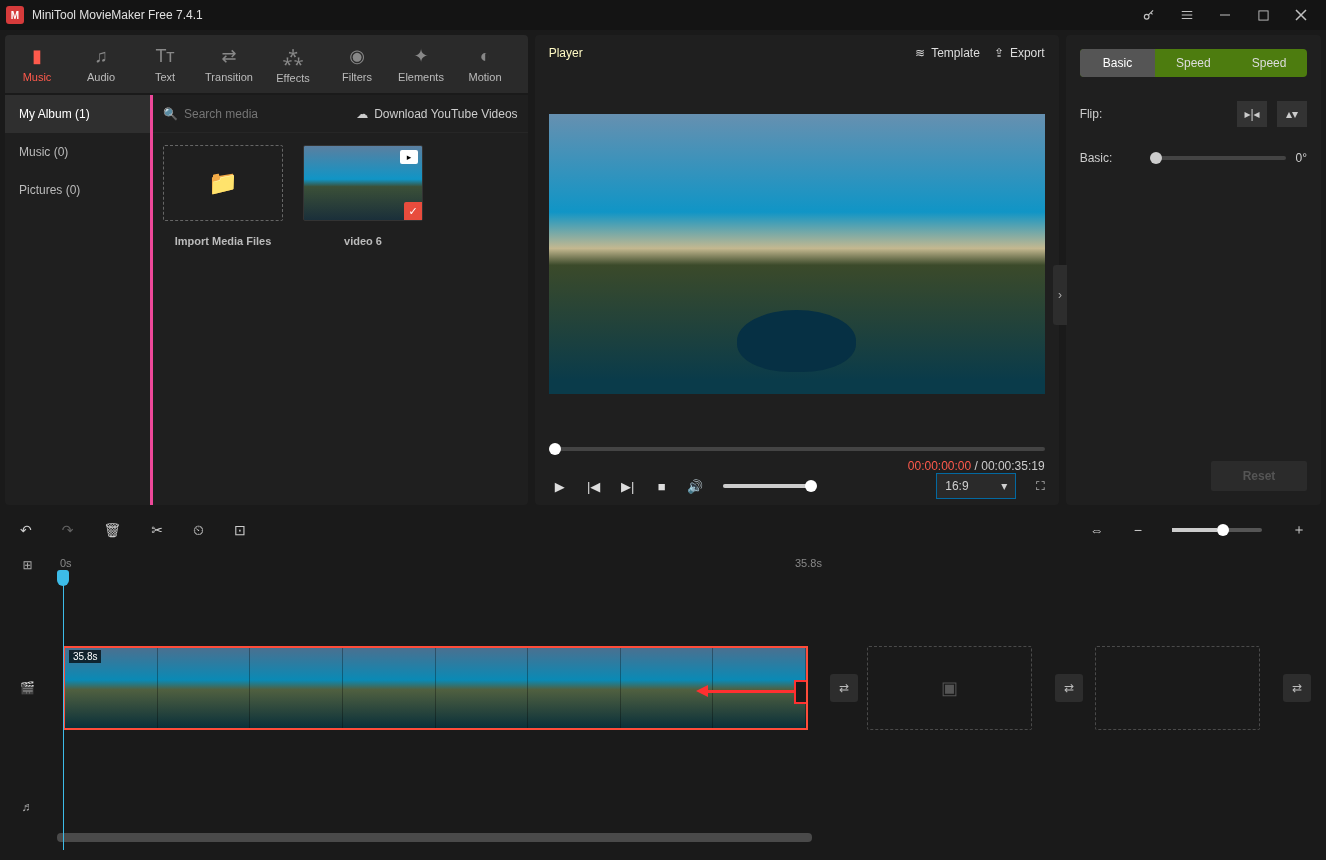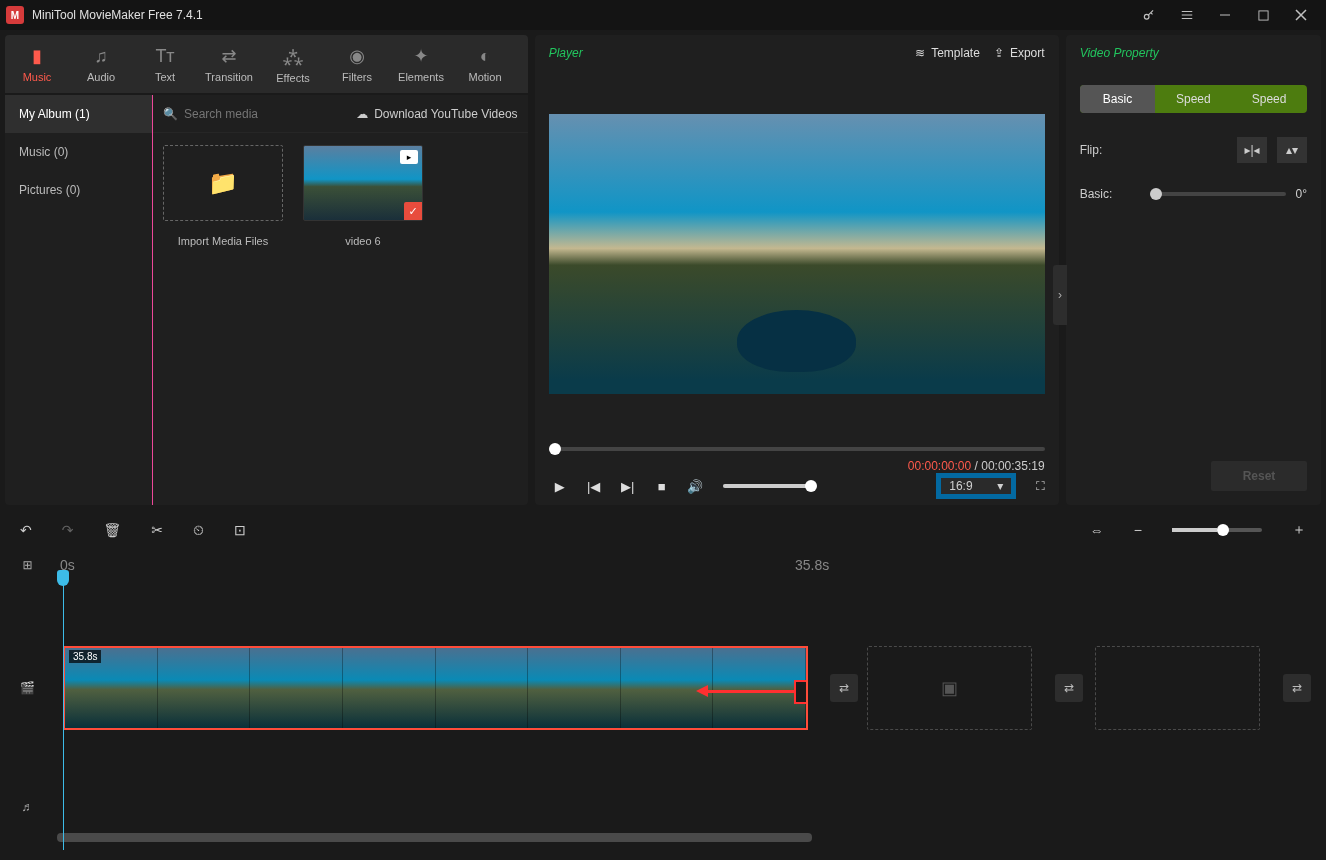"Player" .panel-header .ptitle { color: #22c55e -> #fef9c3; font-style: italic -> none }
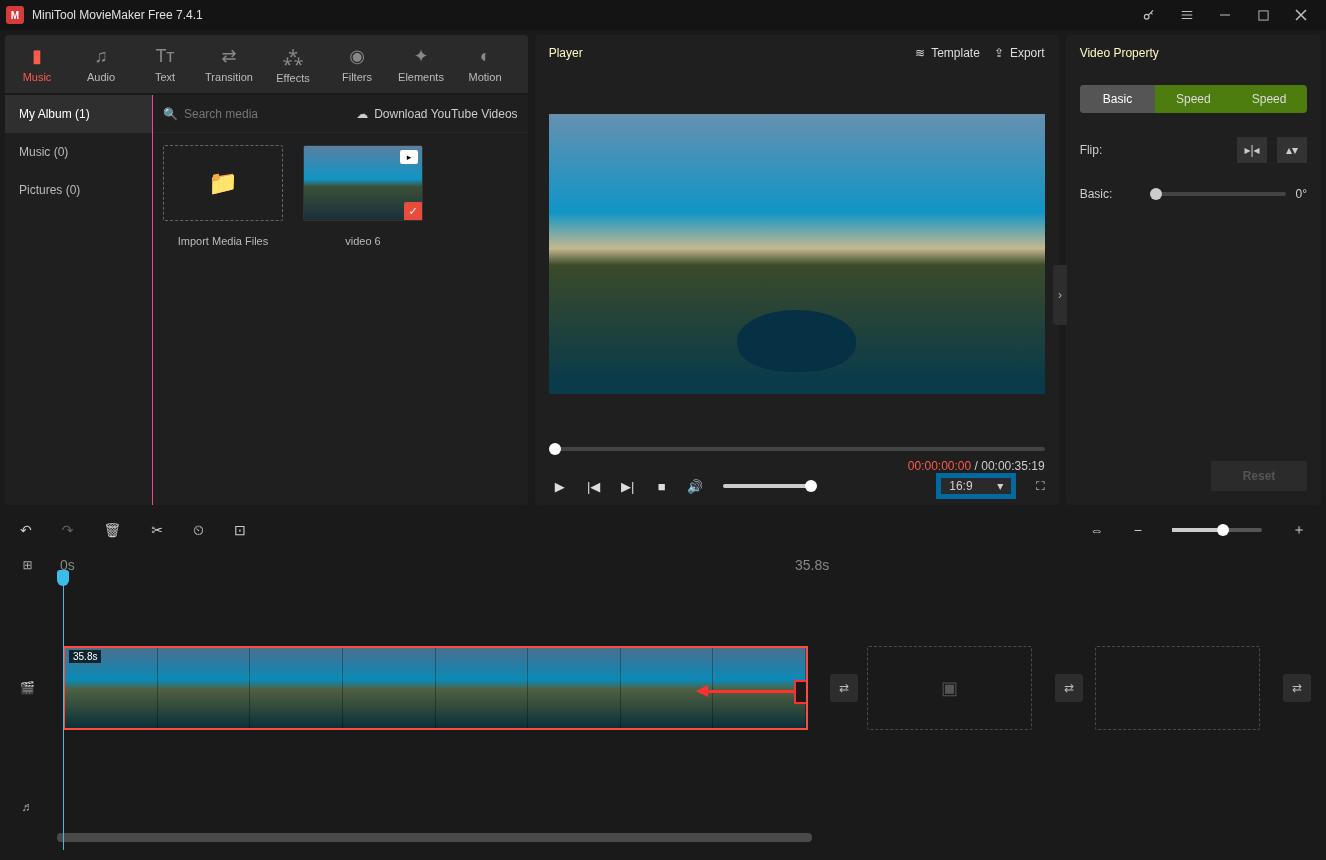"Video Property" div.panel-header { html: <div> <span>Video Property</span> </div> -> none }
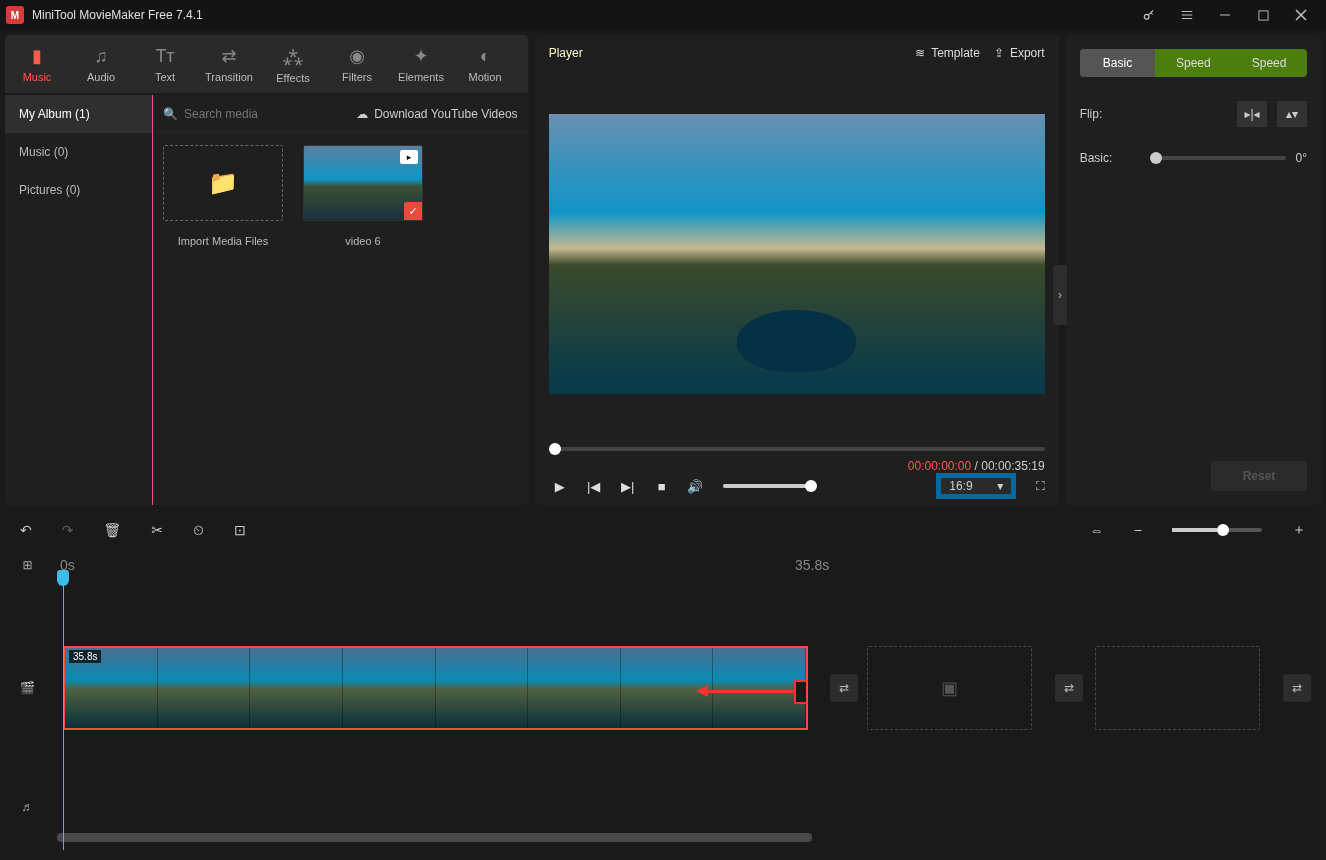"My Album (1)" .album-side { border-right: 1px solid #ec4899 -> 3px solid #ec4899 }
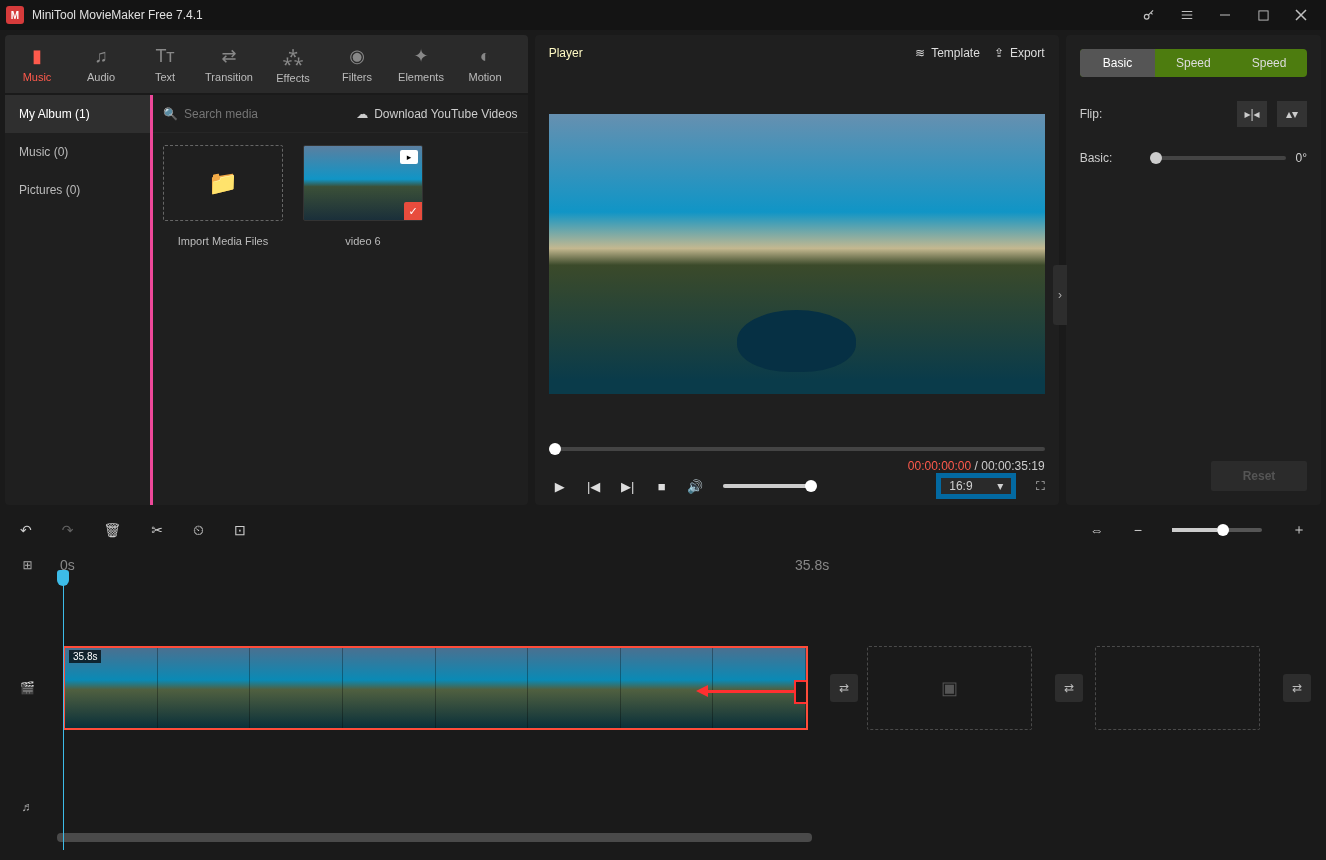"Import Media Files" .thumb-label { font-weight: none -> bold }
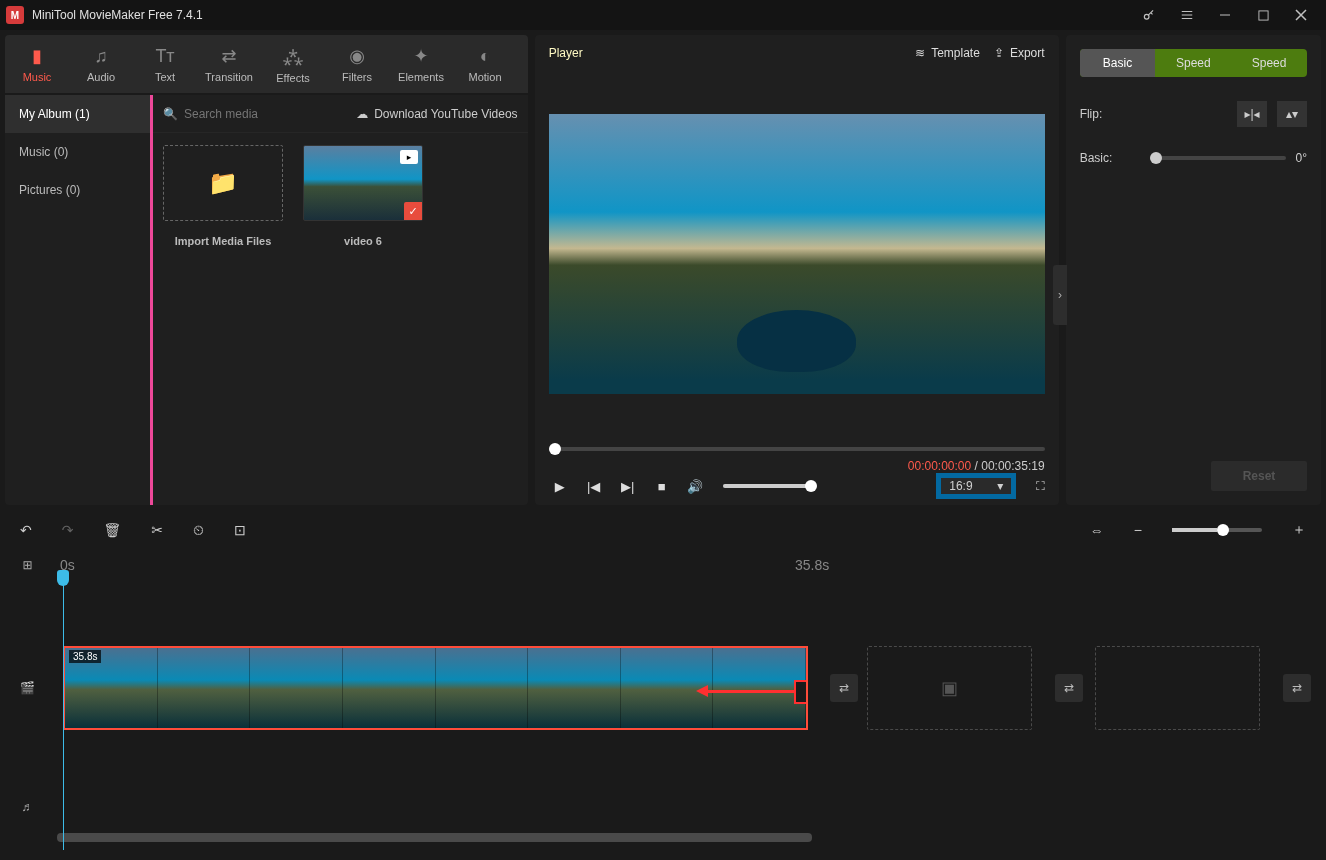"16:9" .aspect-sel { border: 5px solid #0369a1 -> 1px solid #0369a1 }
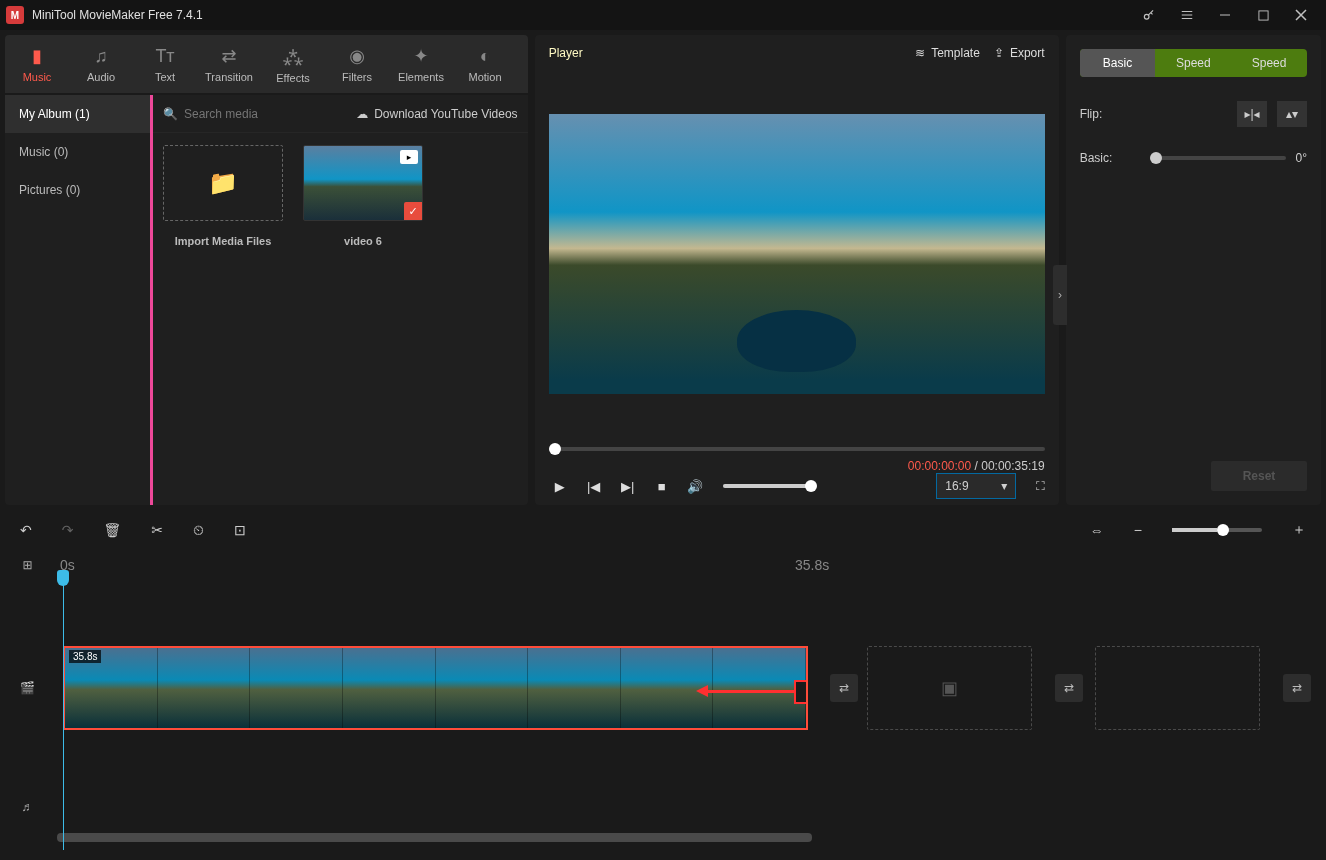"0s" .ruler { font-size: 14px -> 11px }
